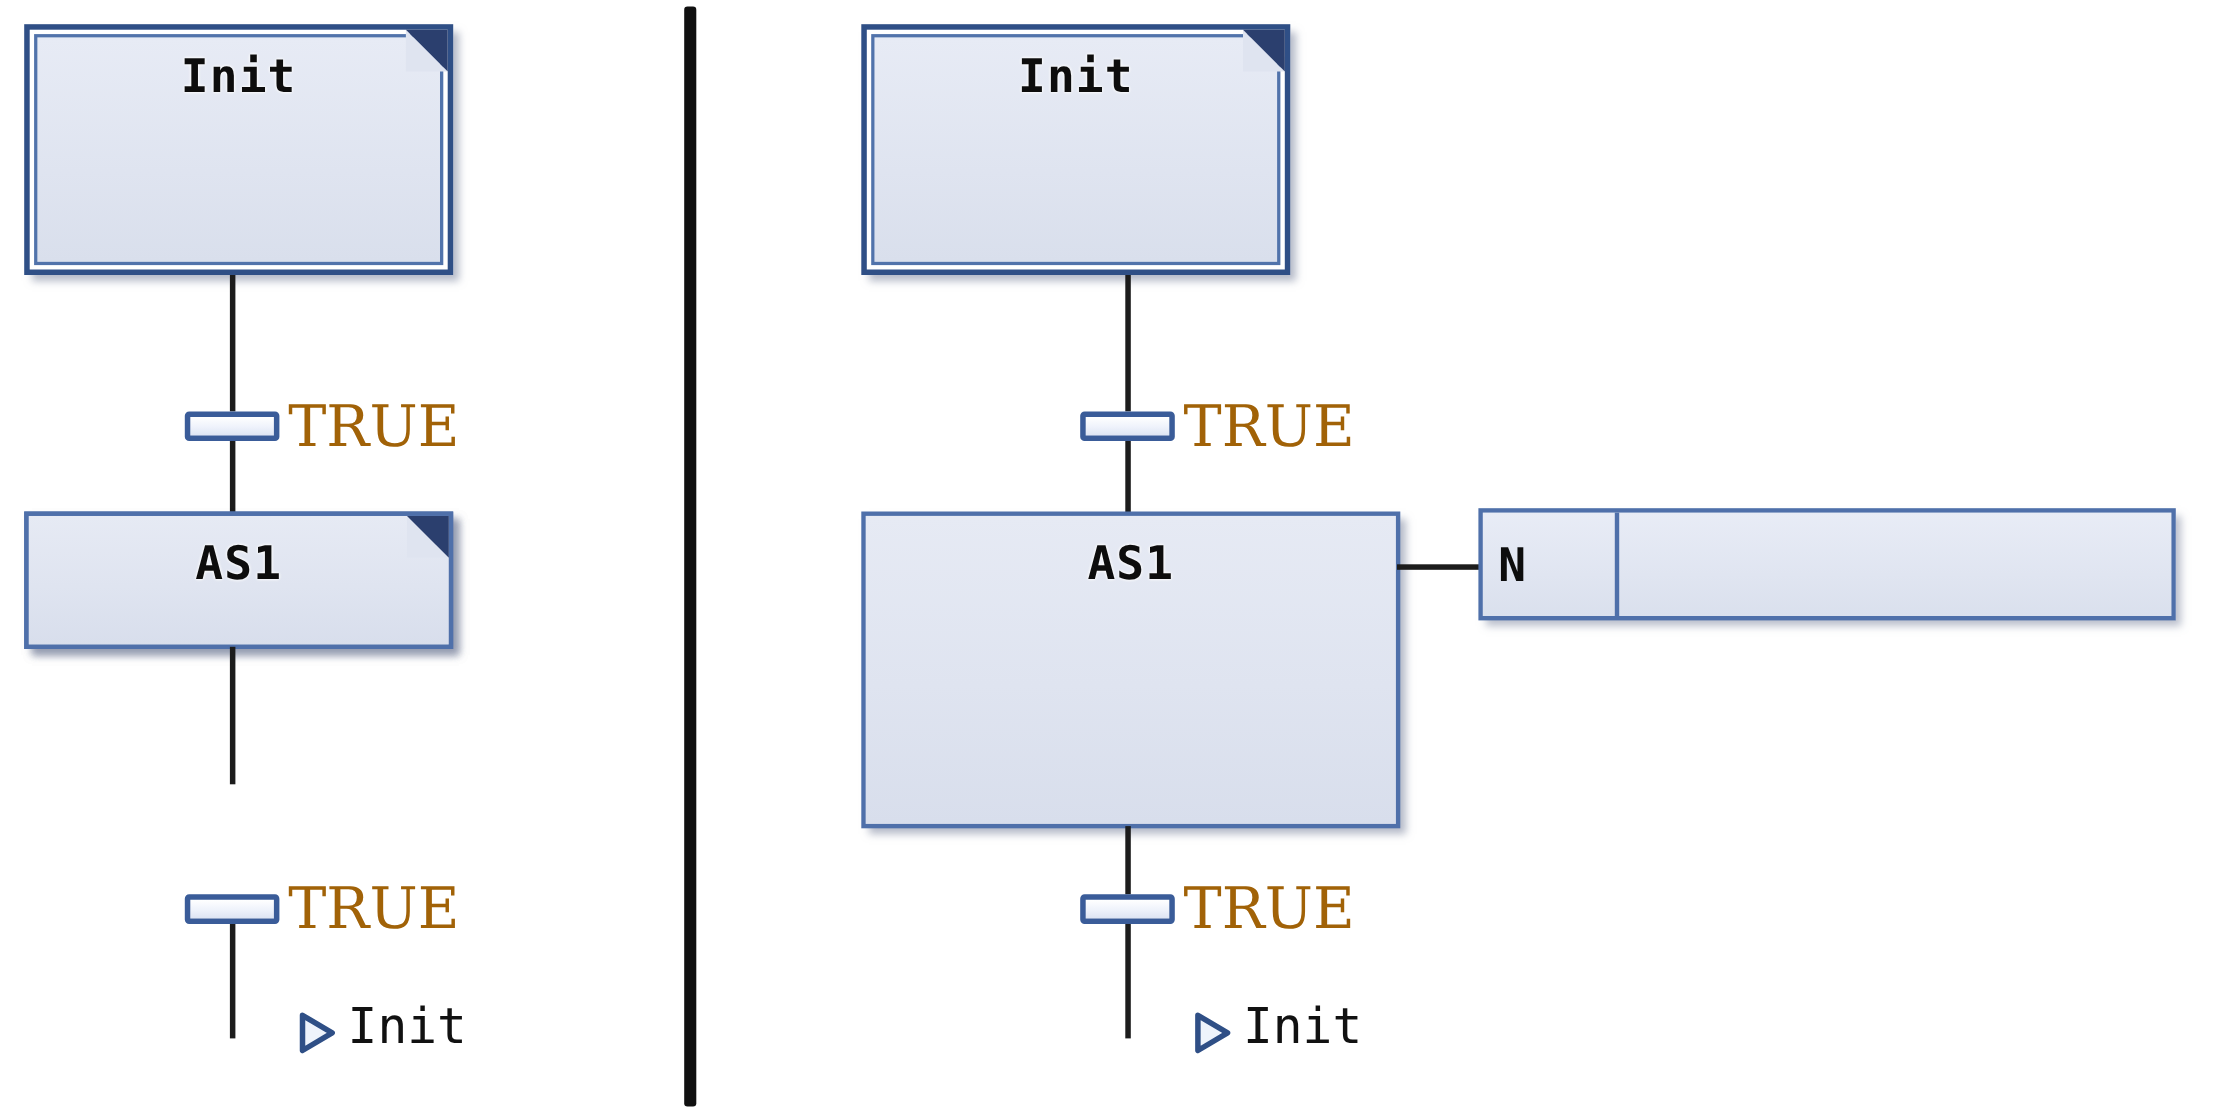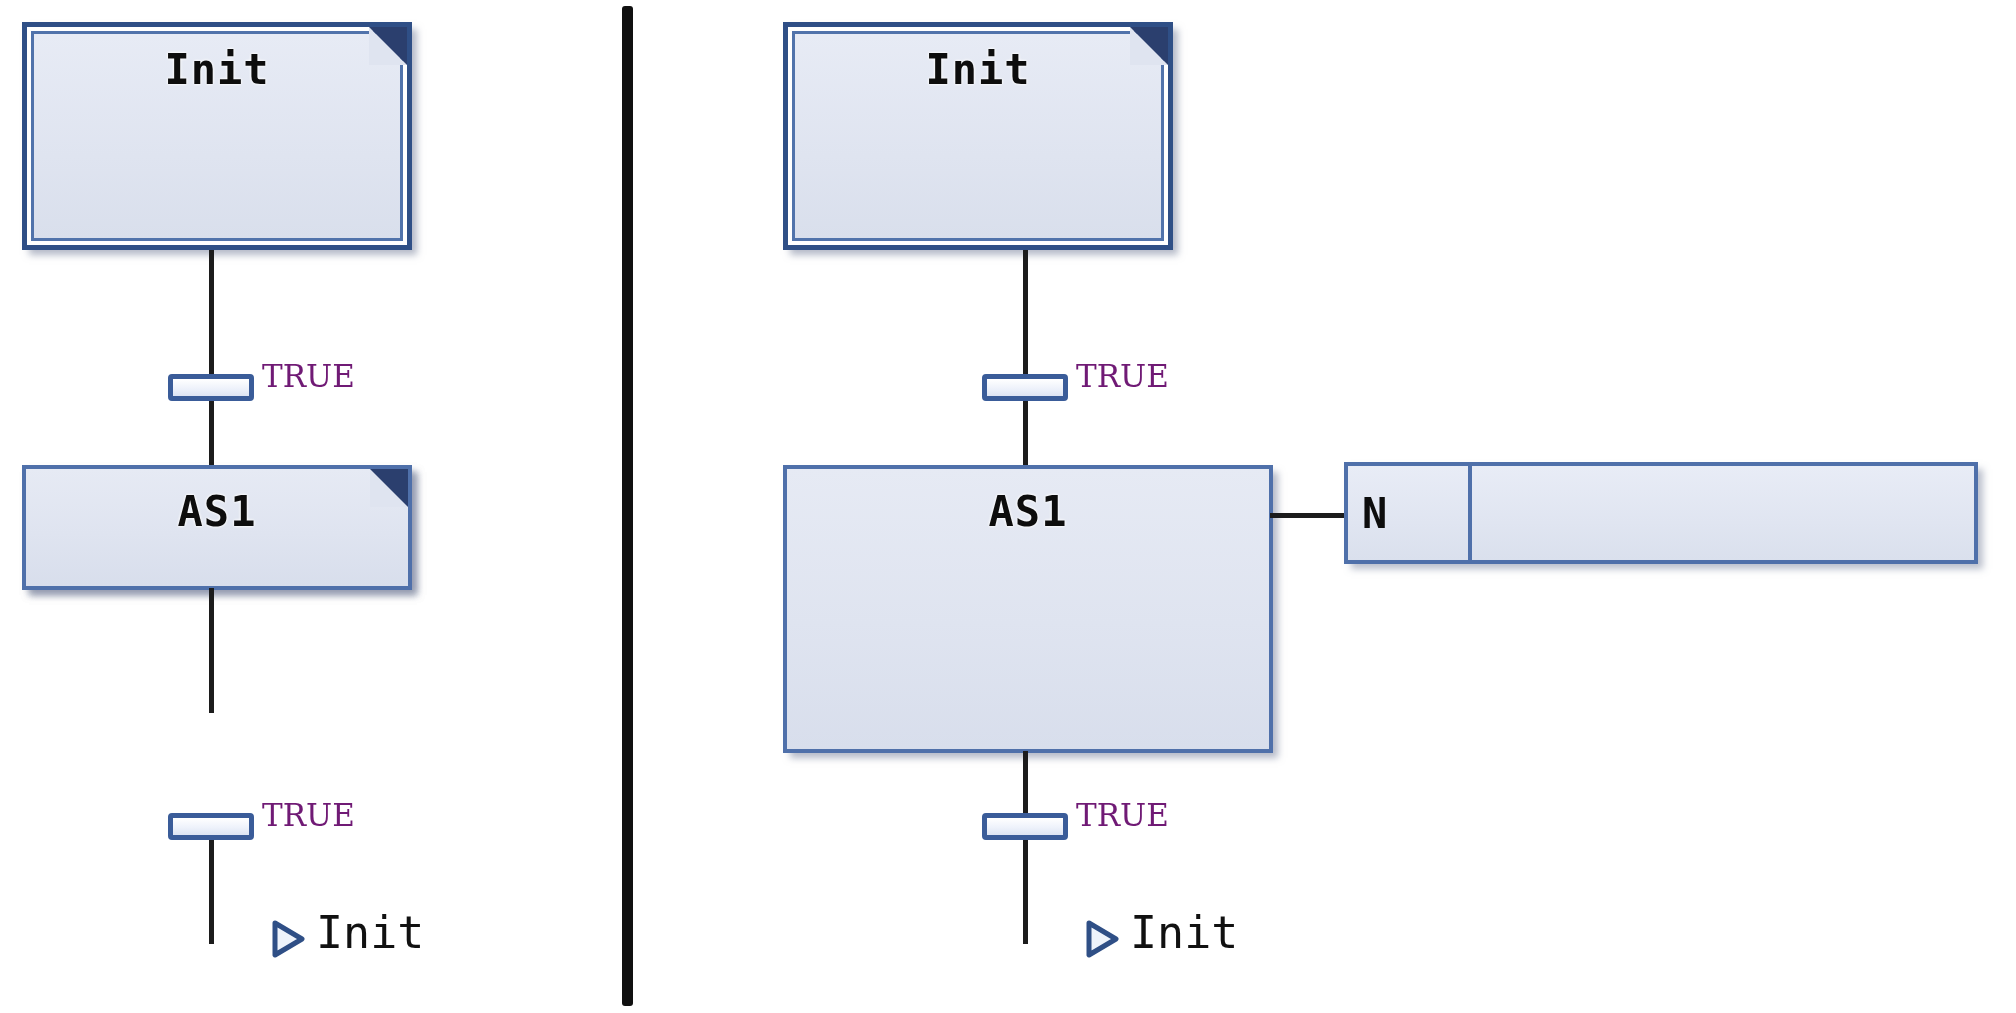"TRUE" .transition-label { color: #701a75 -> #a16207; font-size: 31px -> 52px }
